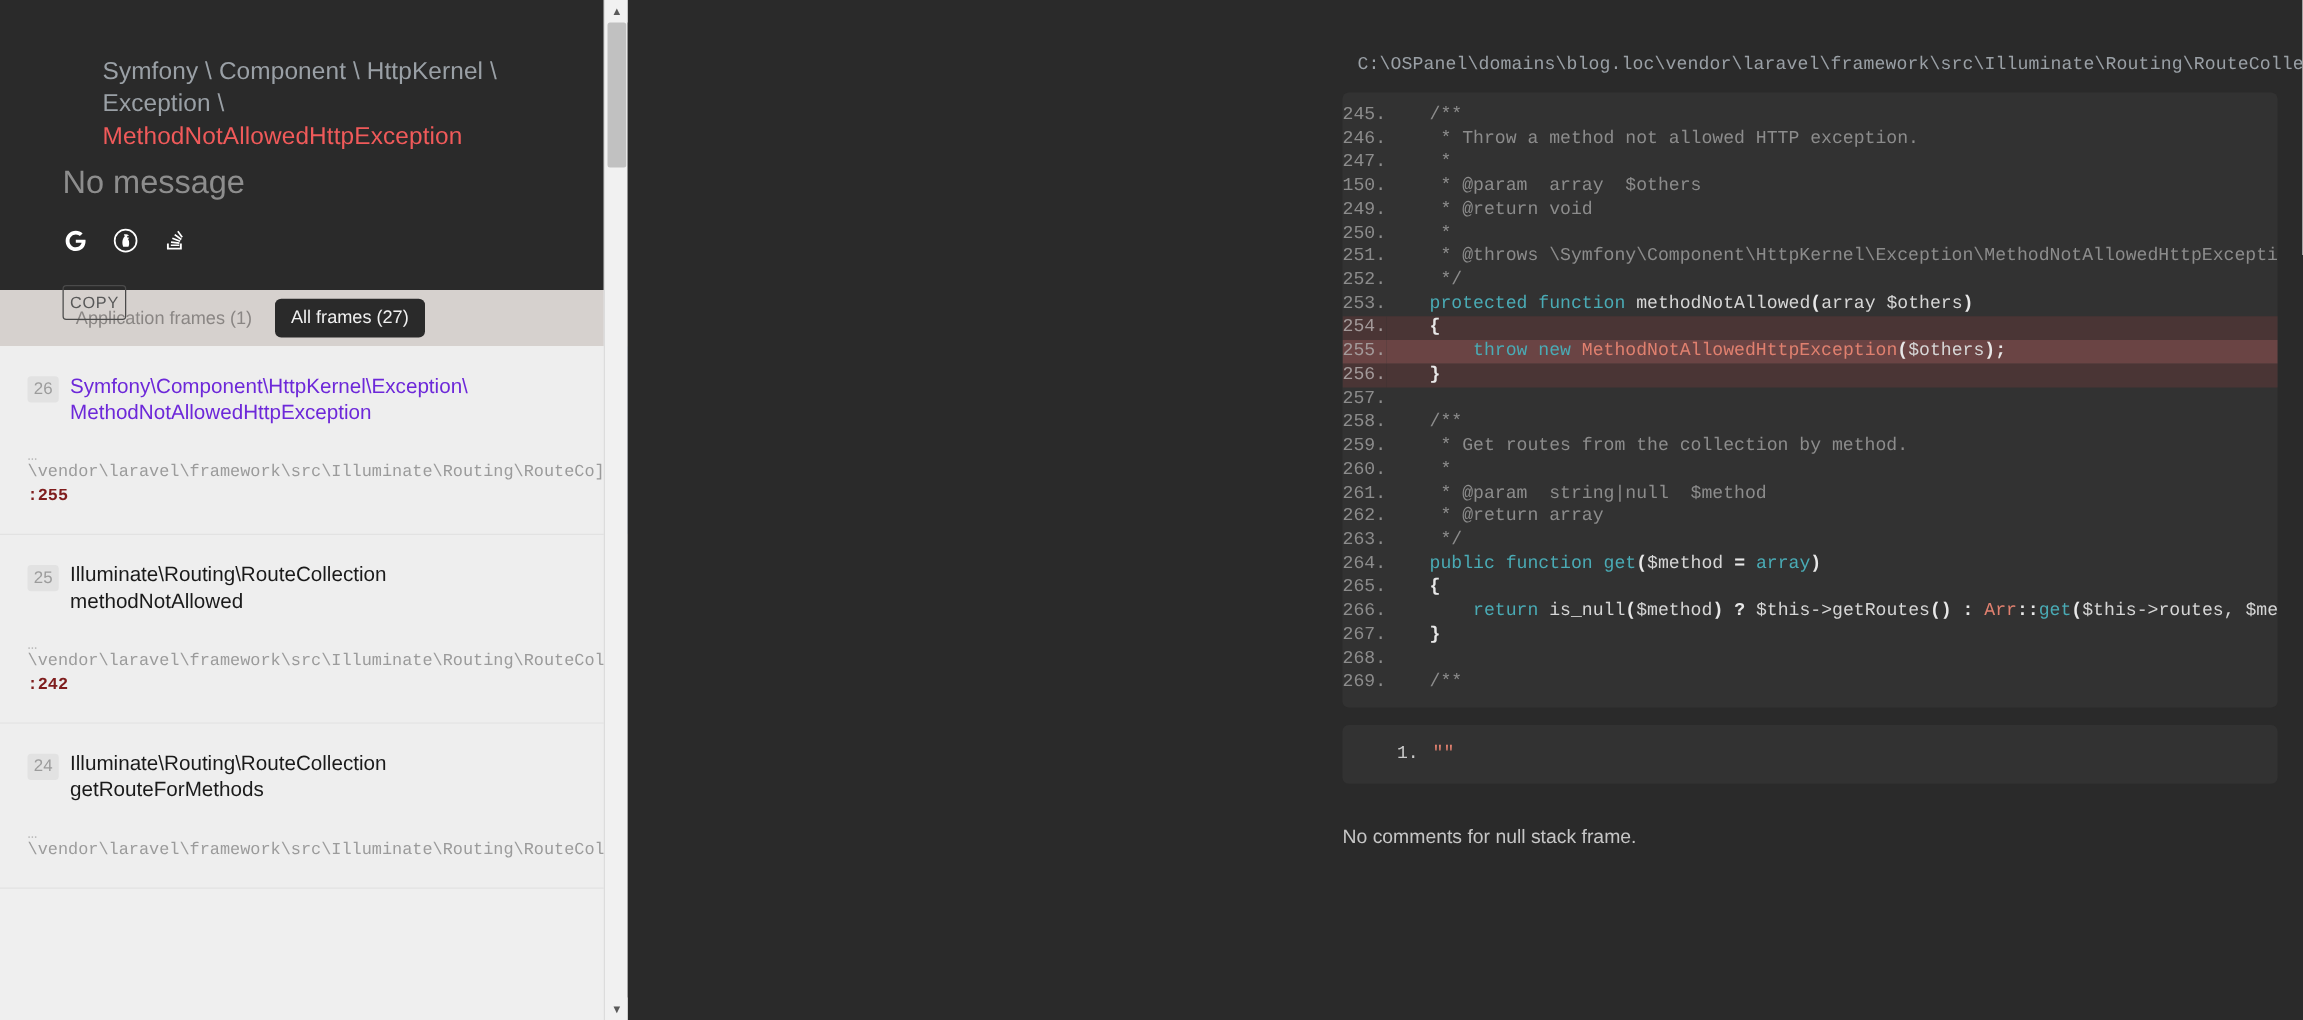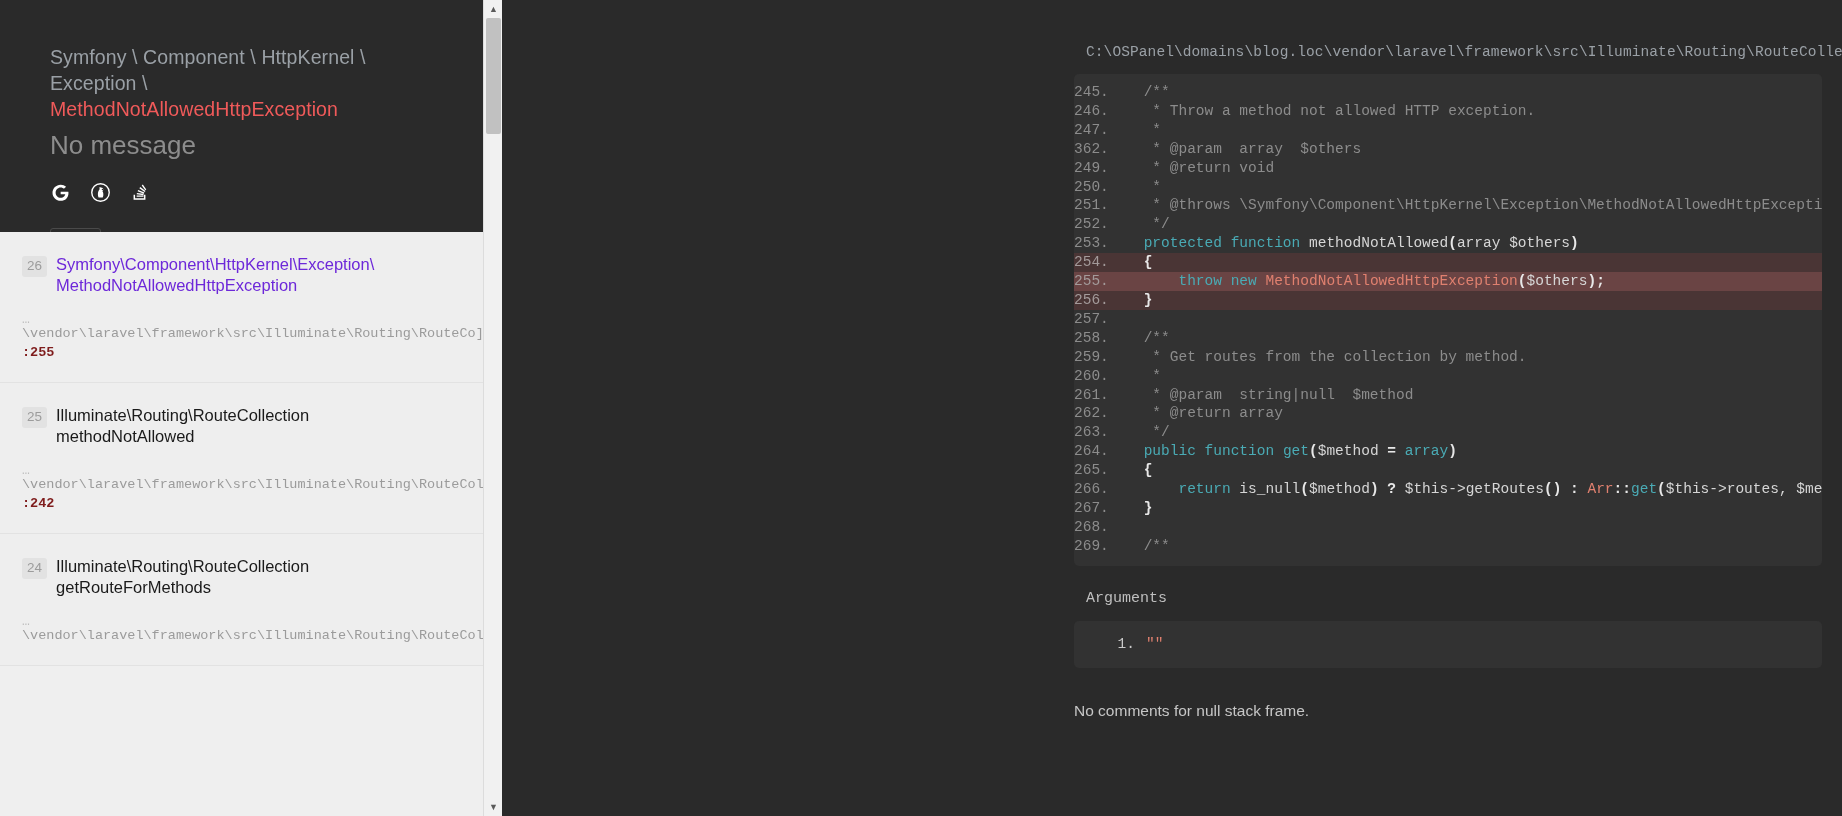"Symfony \ Component \ HttpKernel" .exc-class { margin-left: none -> 32px }
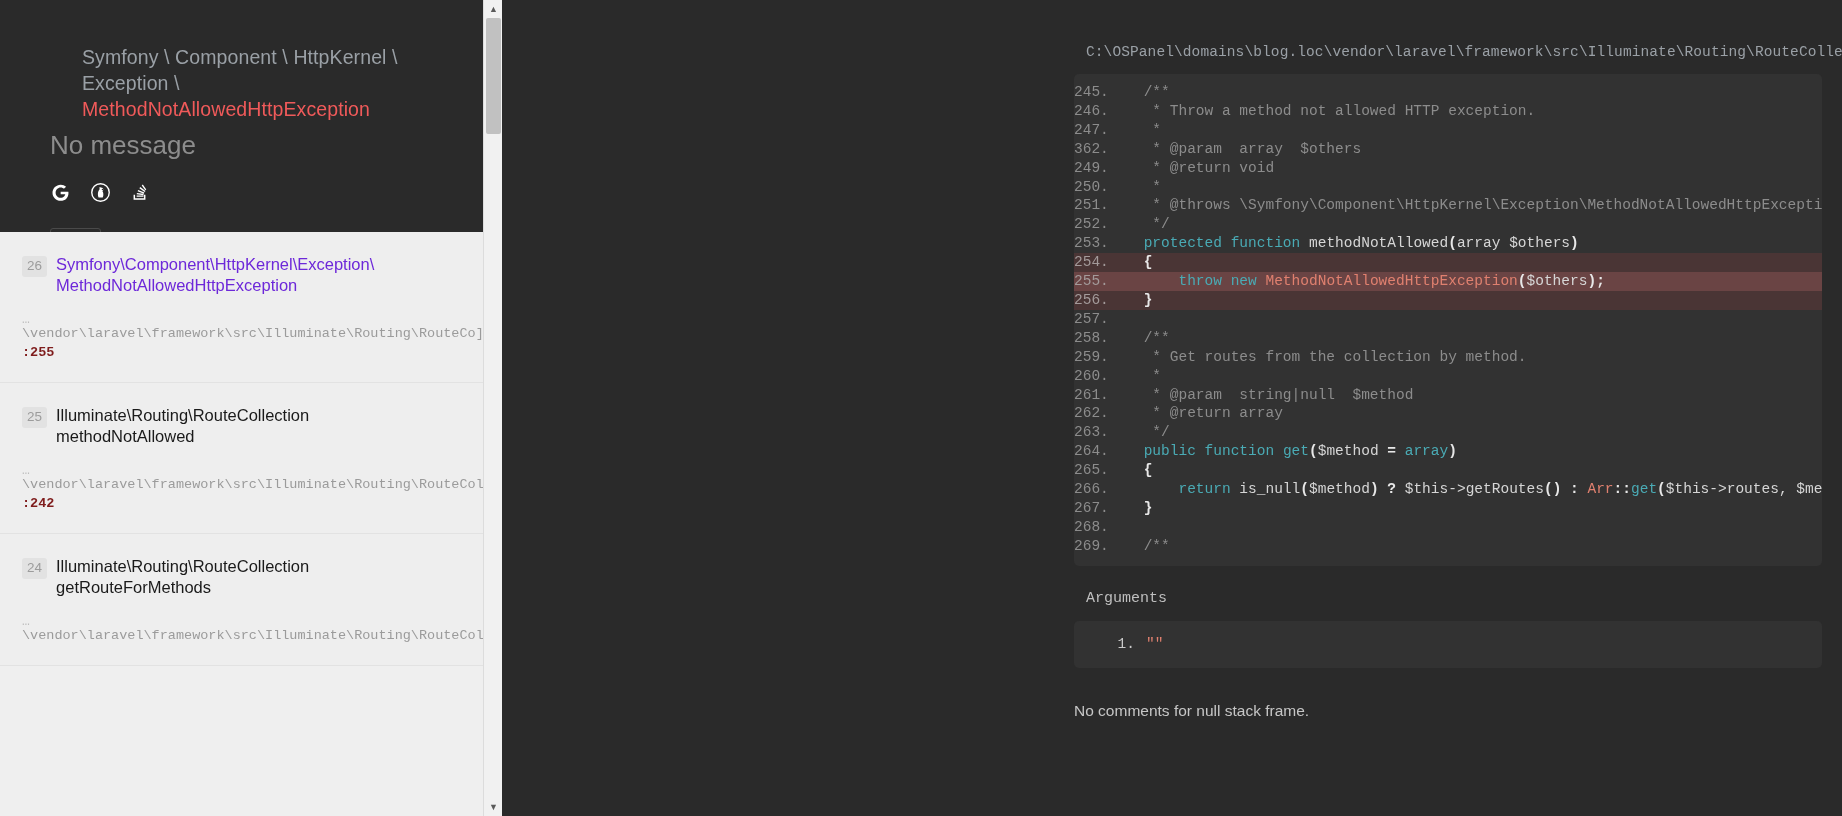"362." td.ln { text: 362 -> 150 }
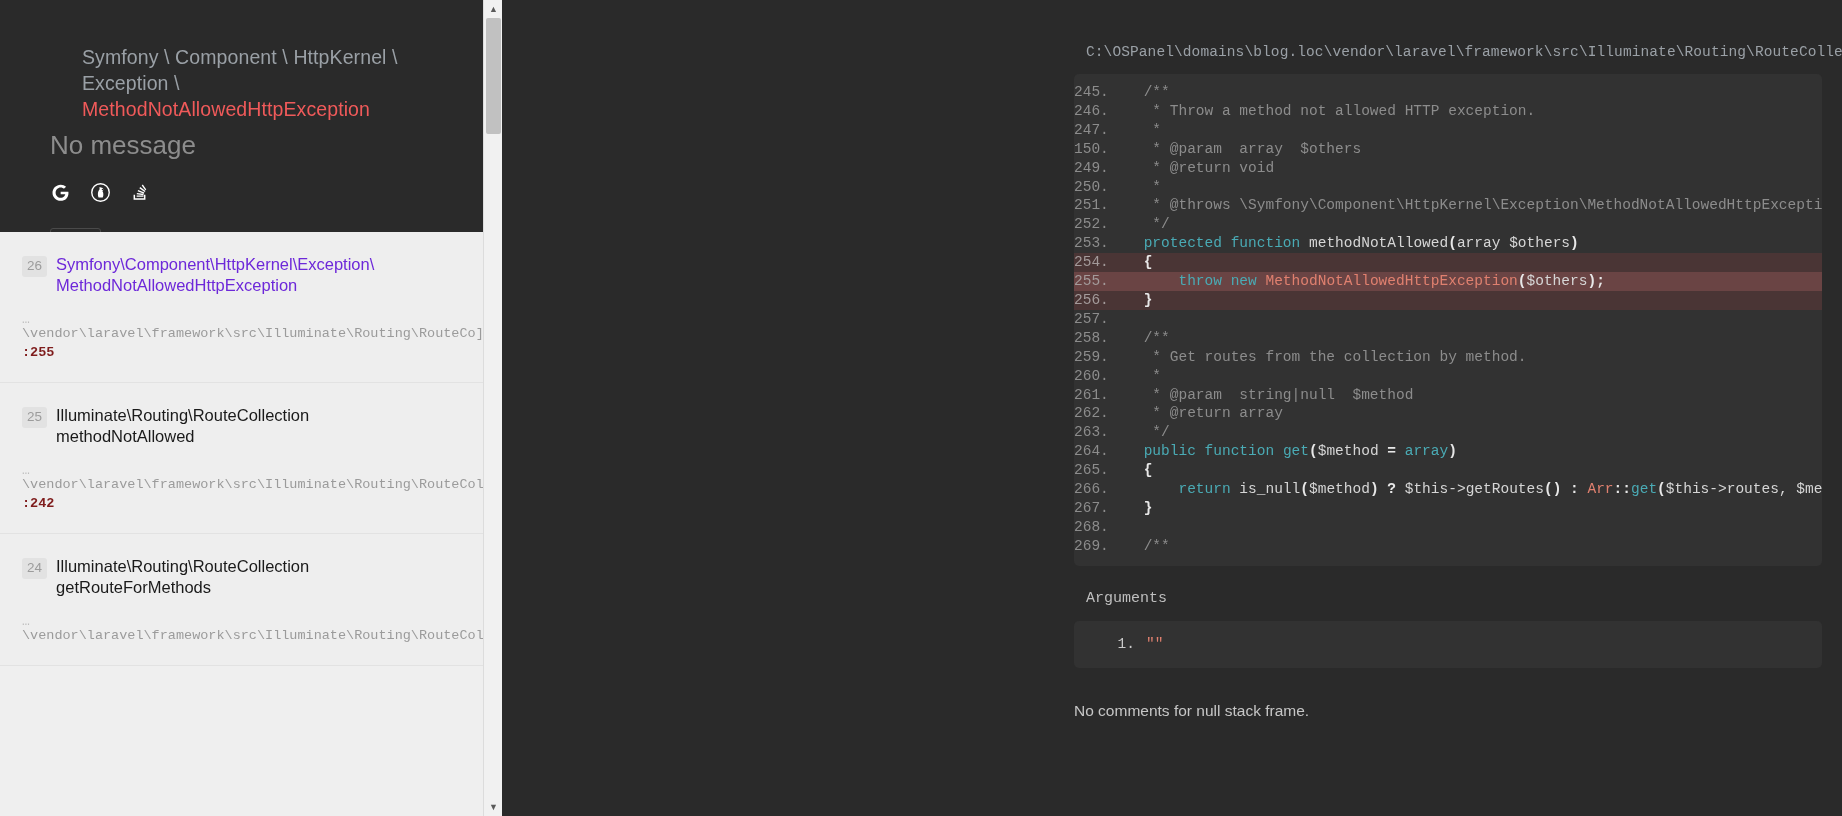"Application frames (1)" div.frames-tabs { html: none -> <div> <div>Application frames (1)</div> <div>All frames (27)</div> </div> }
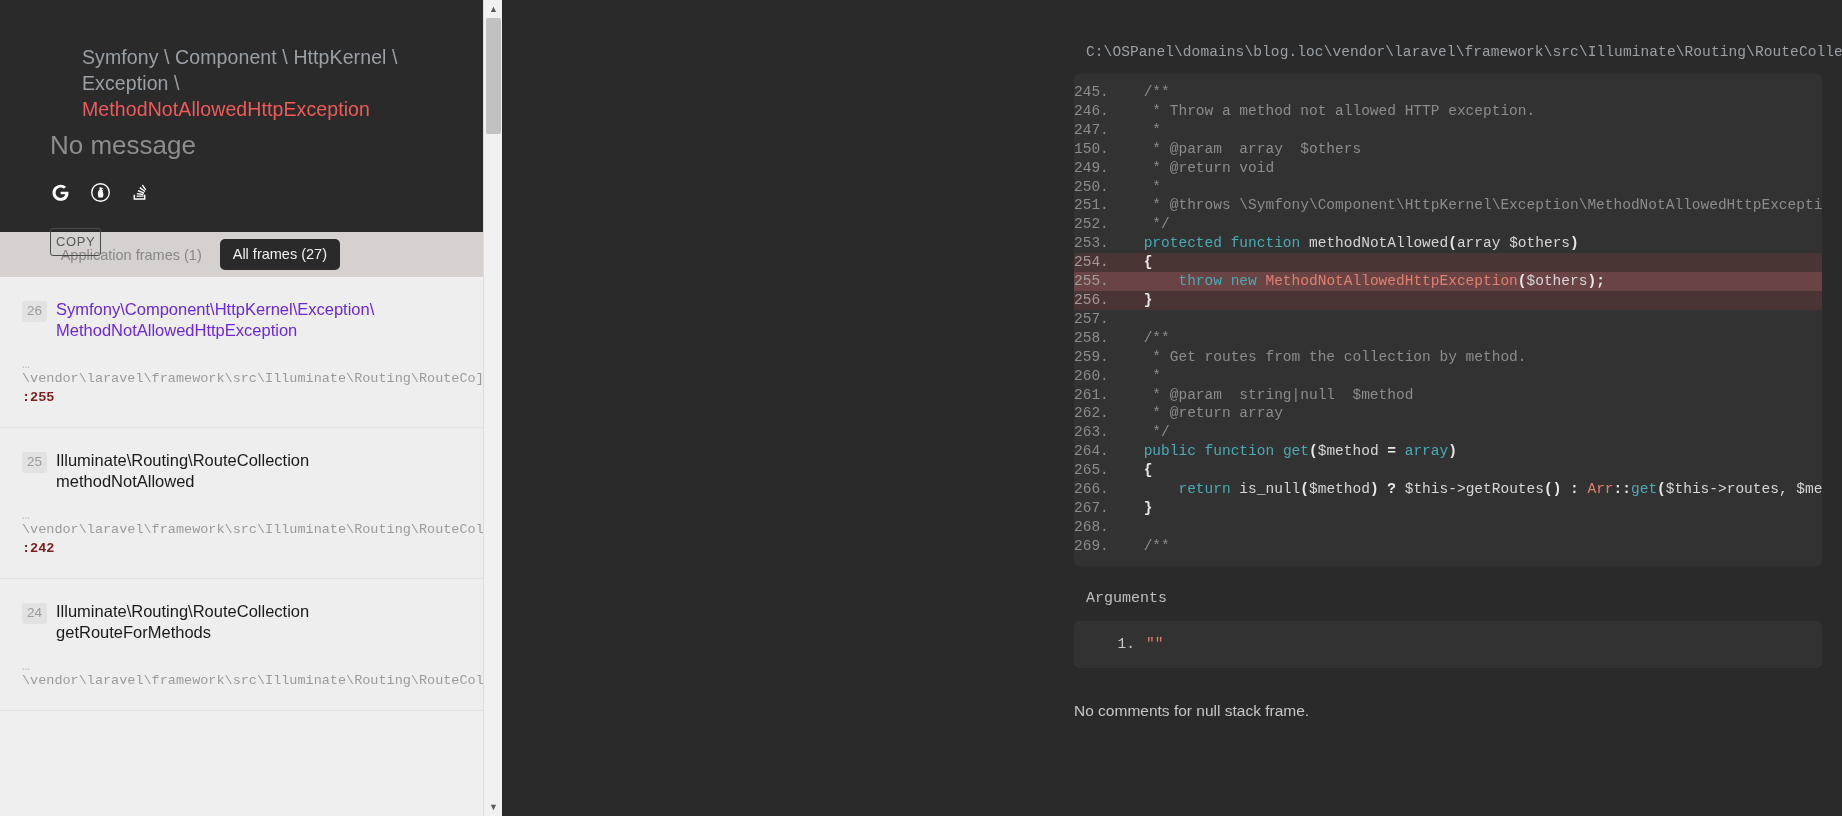"Arguments" div.args-title { html: <div>Arguments</div> -> none }
